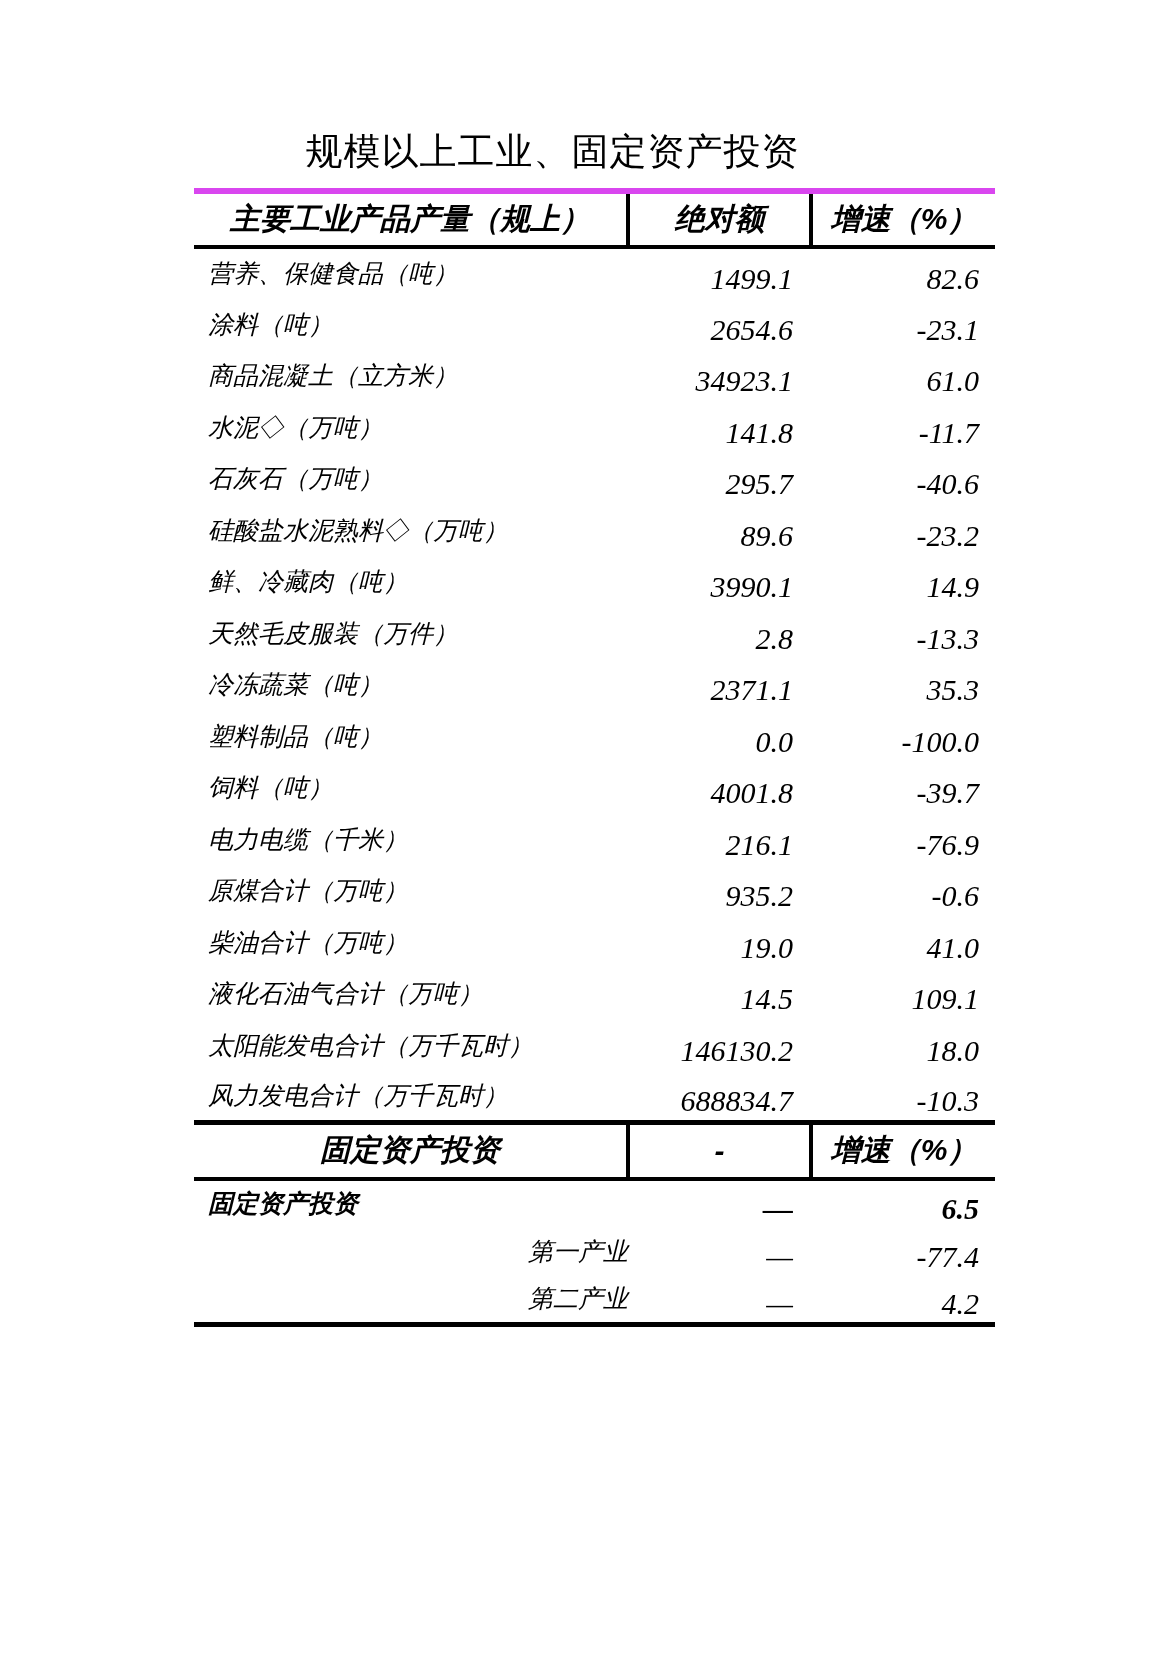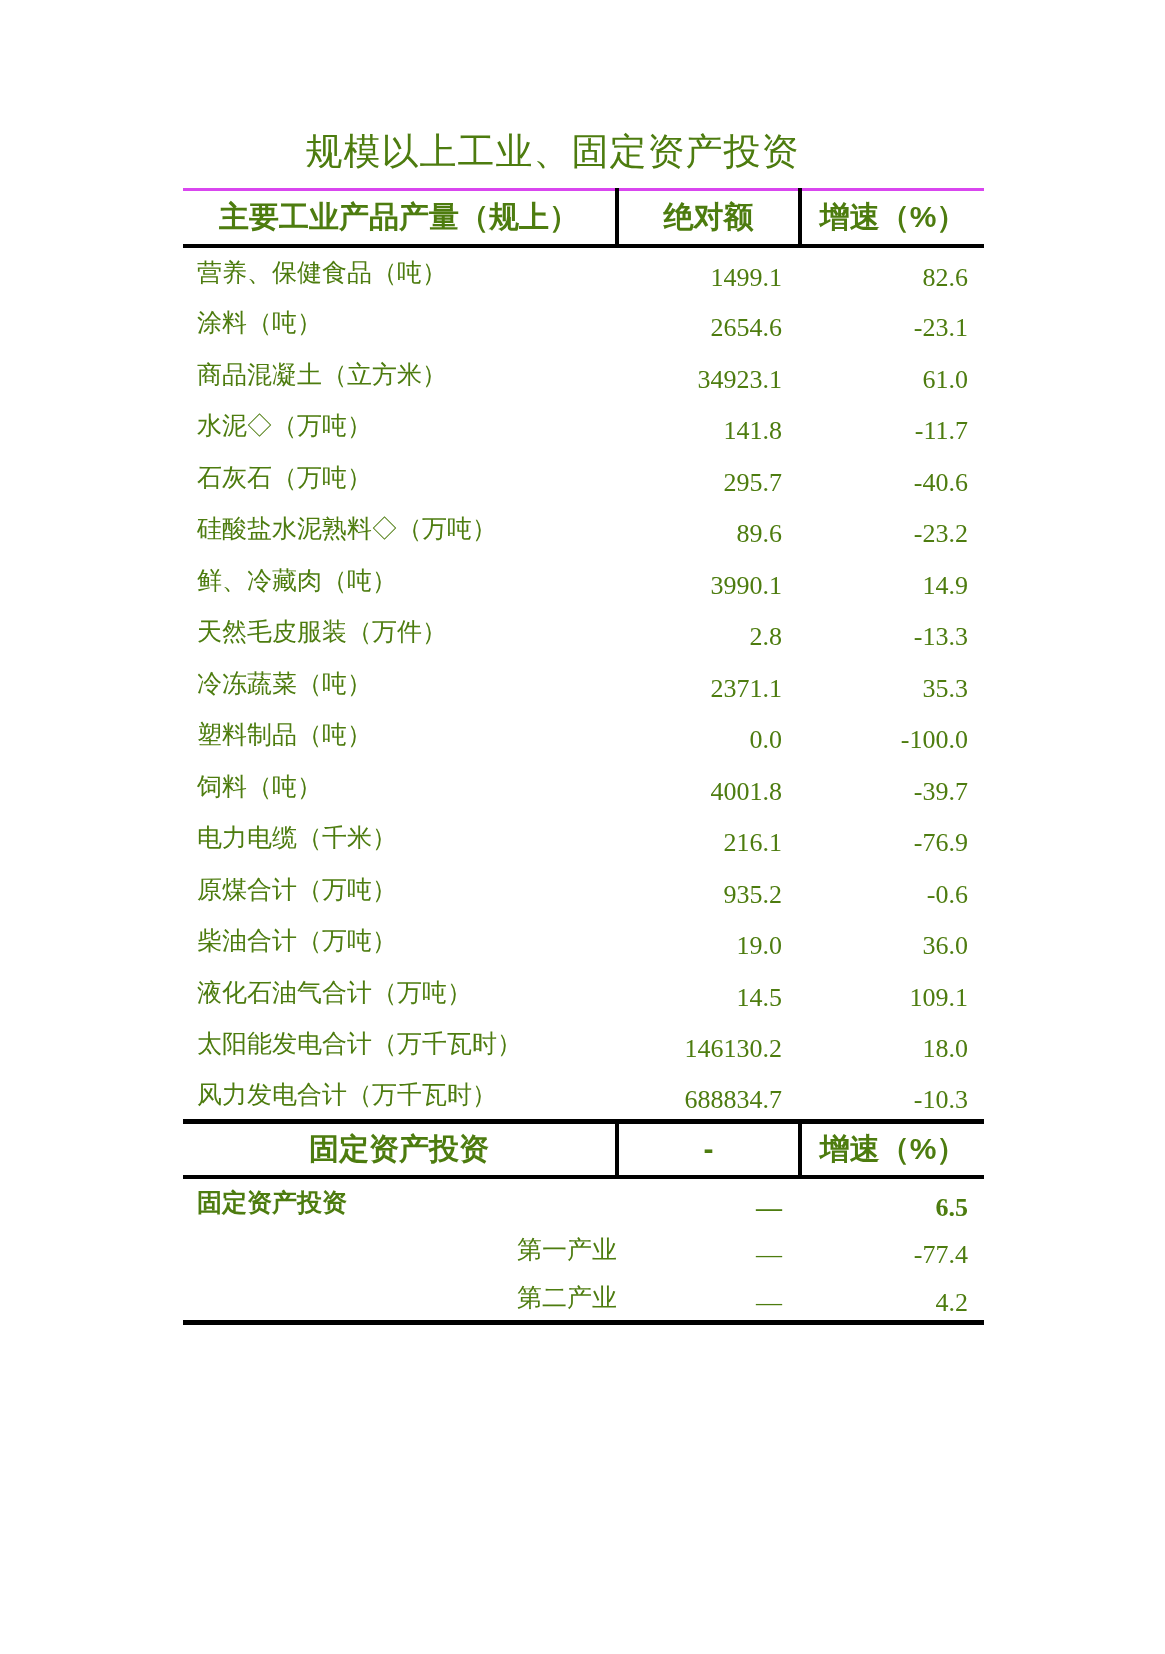"规模以上工业、固定资产投资" .page { color: #4d7c0f -> #000000 }
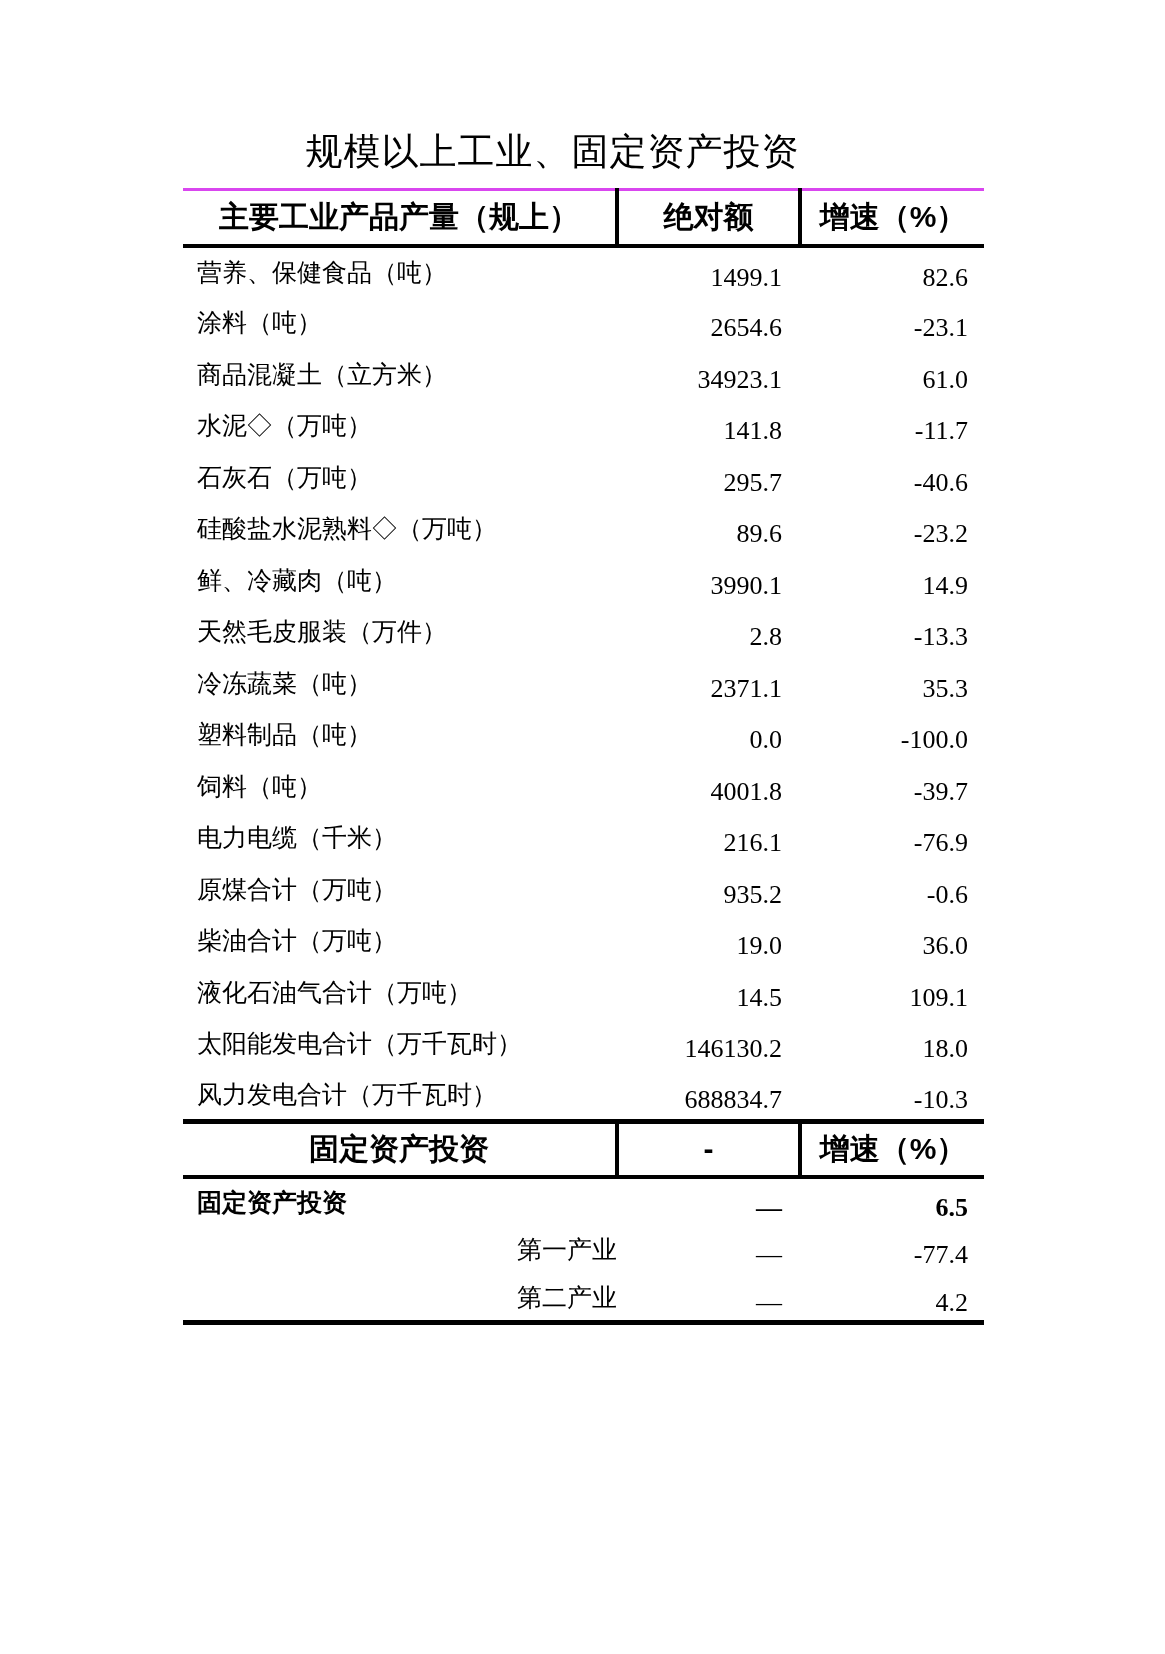"主要工业产品产量（规上）" table.stats { border-top: 3px solid #d946ef -> 6px solid #d946ef; font-style: none -> italic; left: 183px -> 194px }
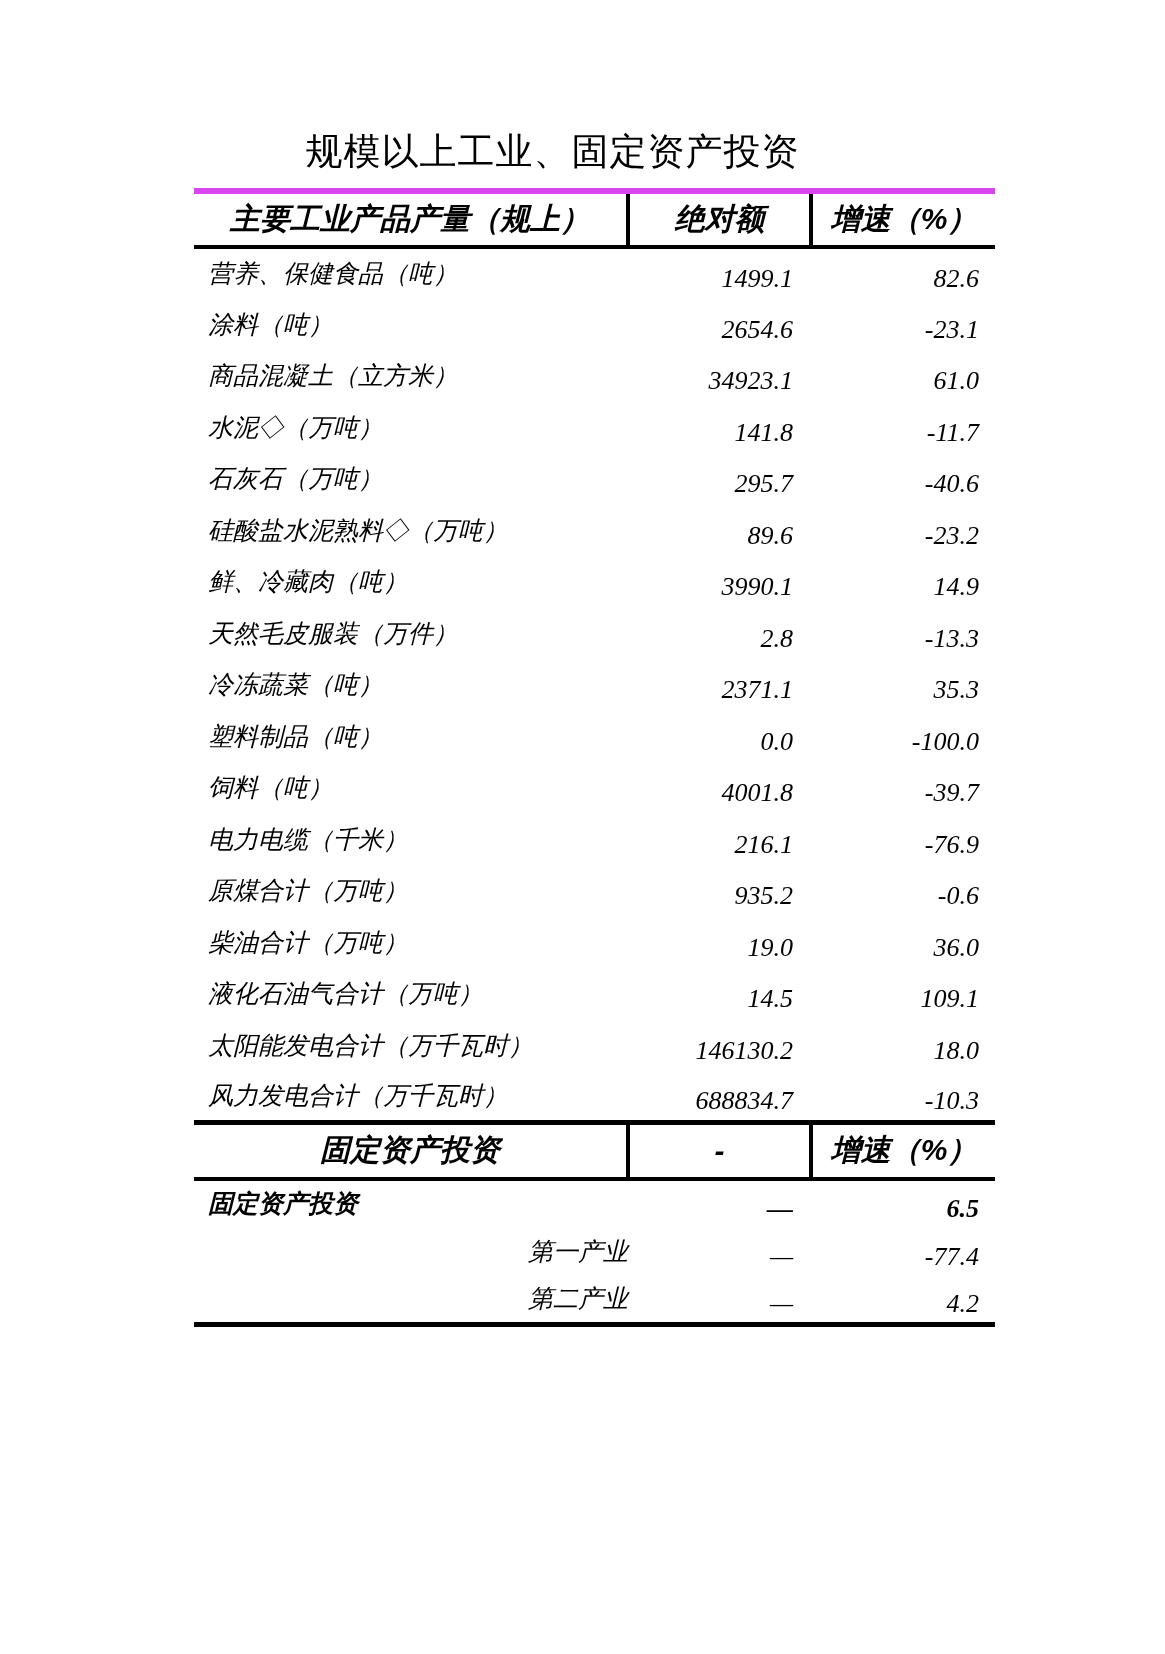"1499.1" td.num { font-size: 26px -> 30px }
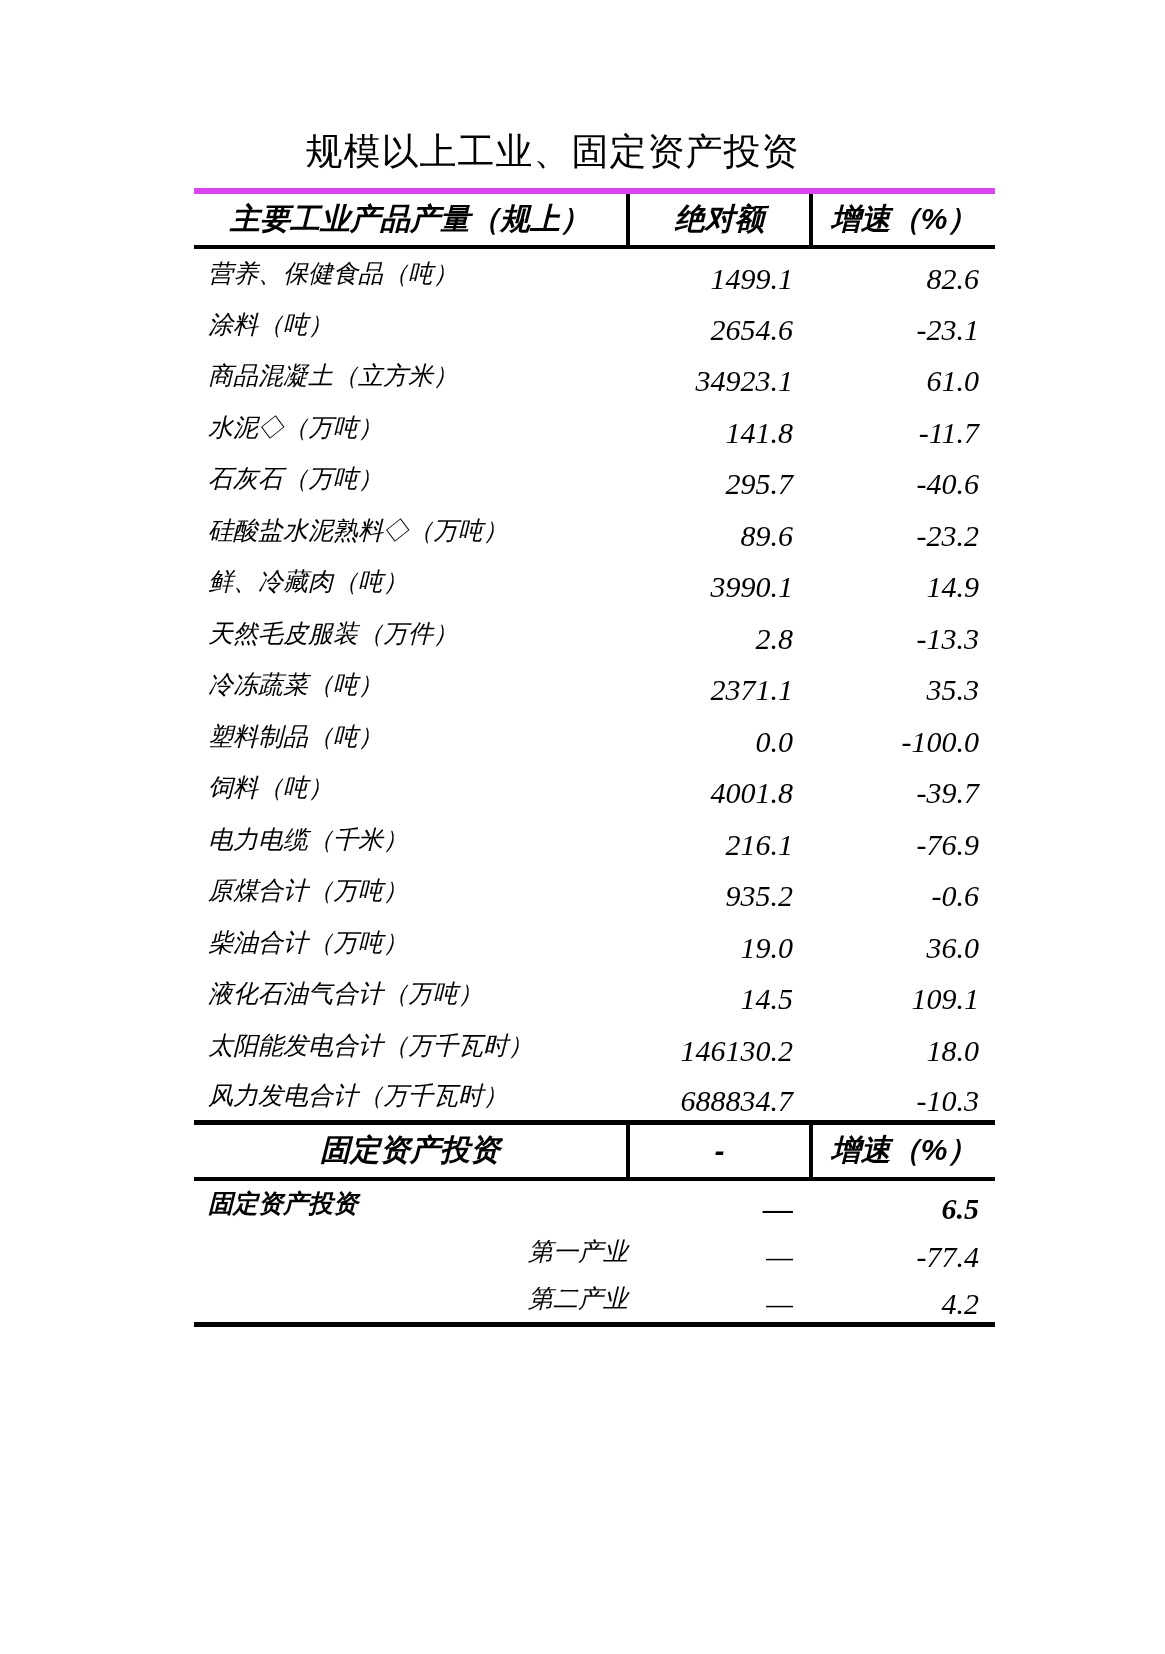"36.0" td.num { text: 36.0 -> 41.0 }
